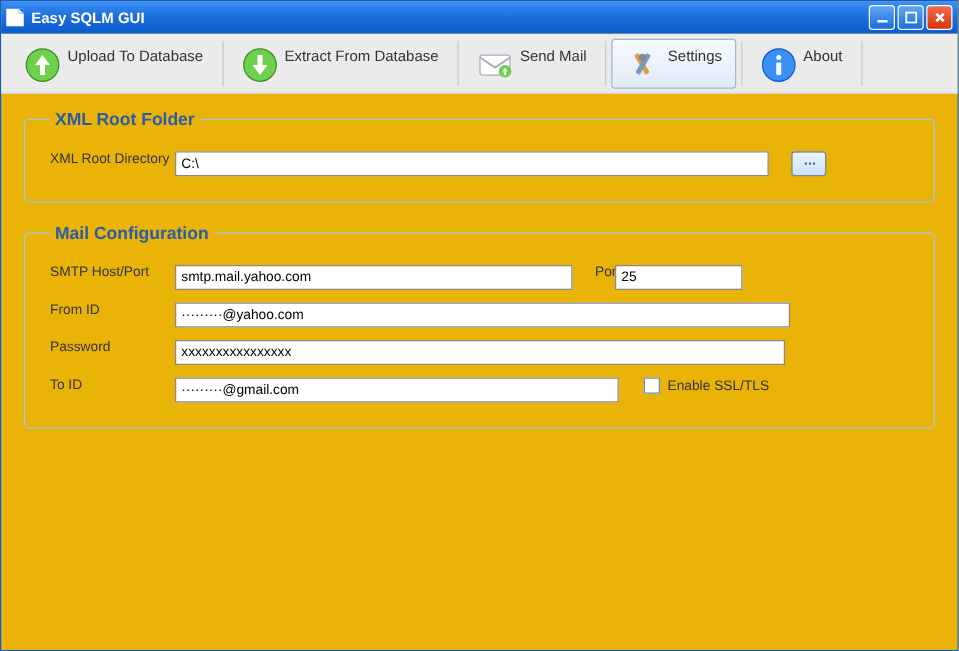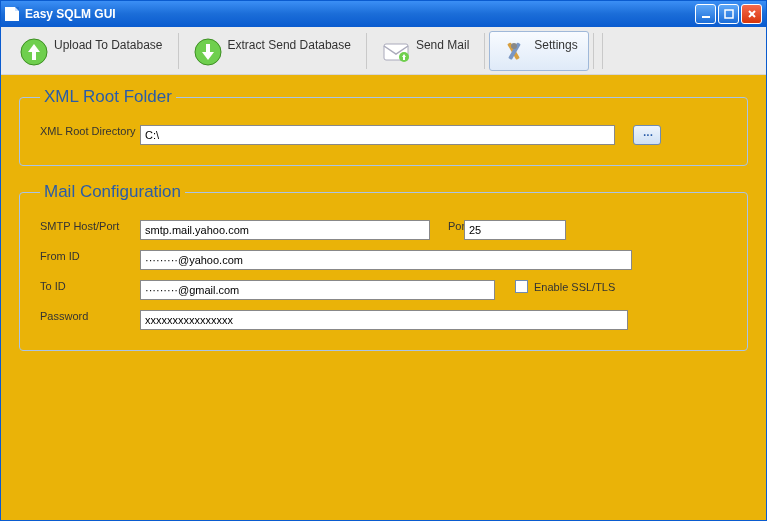"Extract Send Database" span { text: Send -> From }
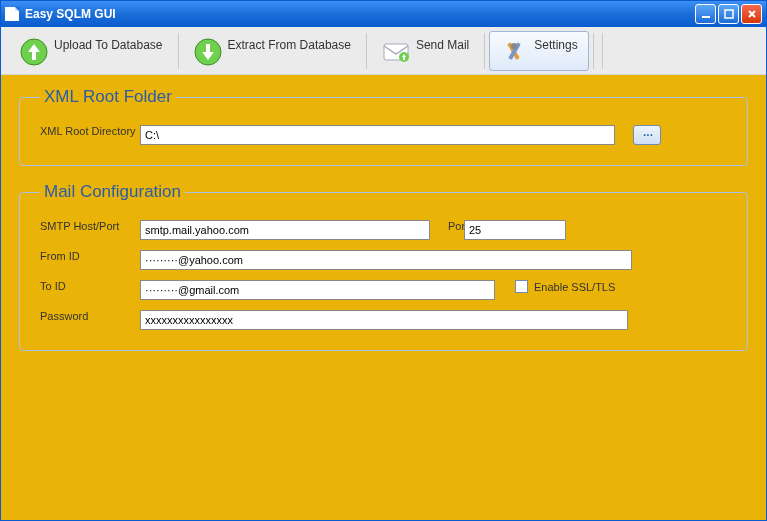"About" div.tb-btn { html: none -> <div> <span> <svg> <circle></circle> <circle></circle> <rect></rect> </svg> </span> <span>About</span> </div> }
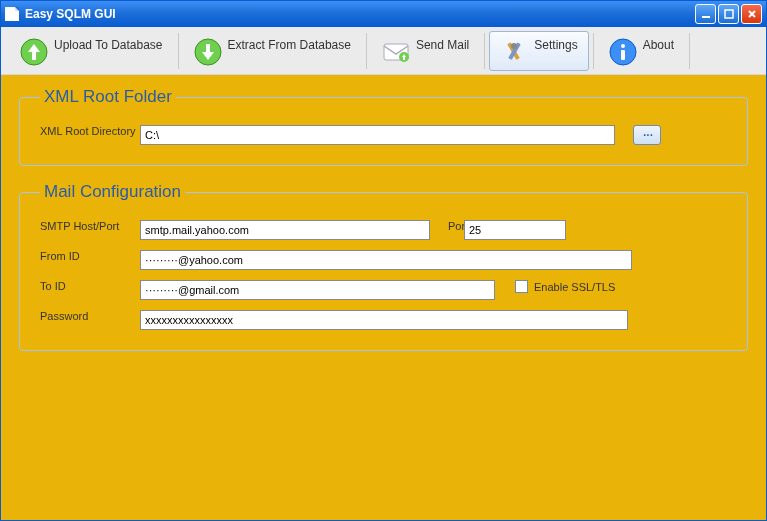"XML Root Folder" legend { font-size: 17px -> 14px; font-weight: none -> bold }
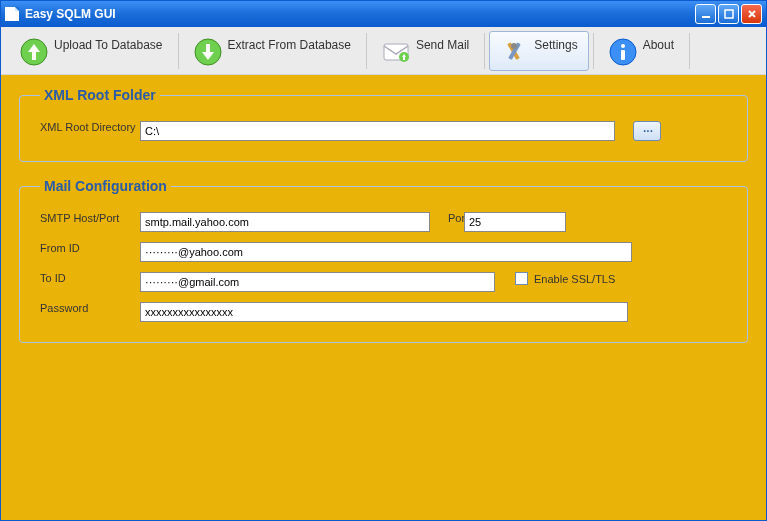"smtp.mail.yahoo.com" input { width: 290px -> 318px }
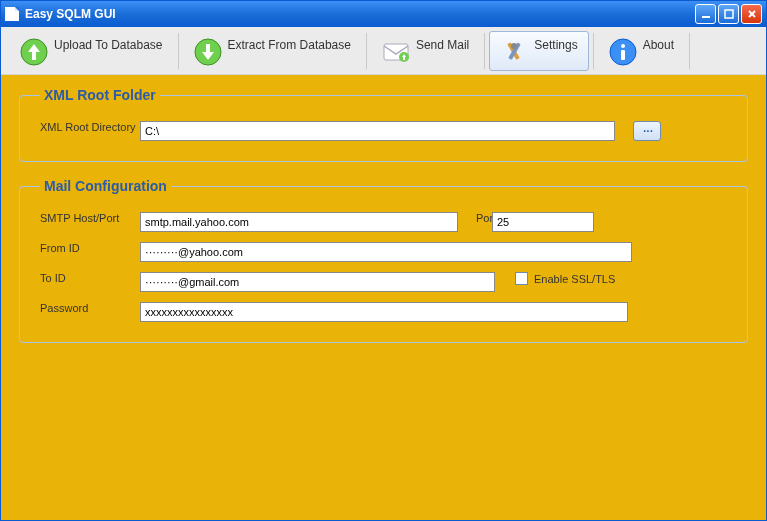"To ID" div.row { order: before "Password" -> after "Password" }
